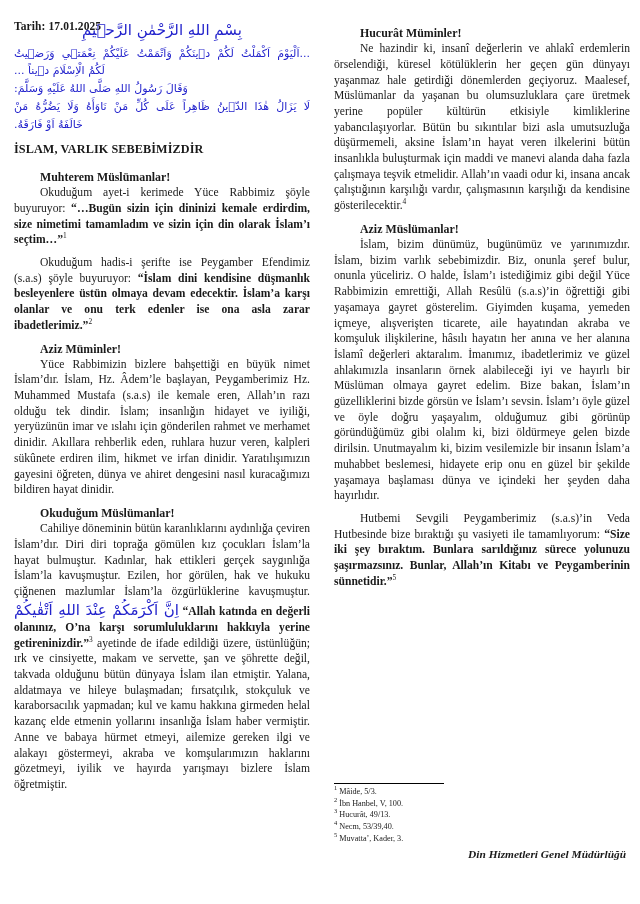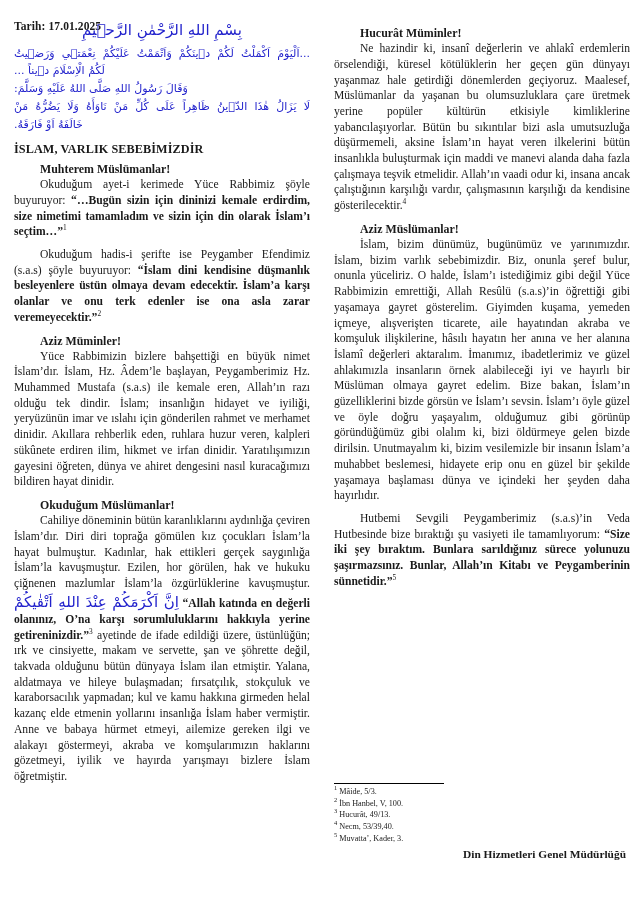"Muhterem Müslümanlar!" .sub-head.tight { margin-top: 4px -> 12px }
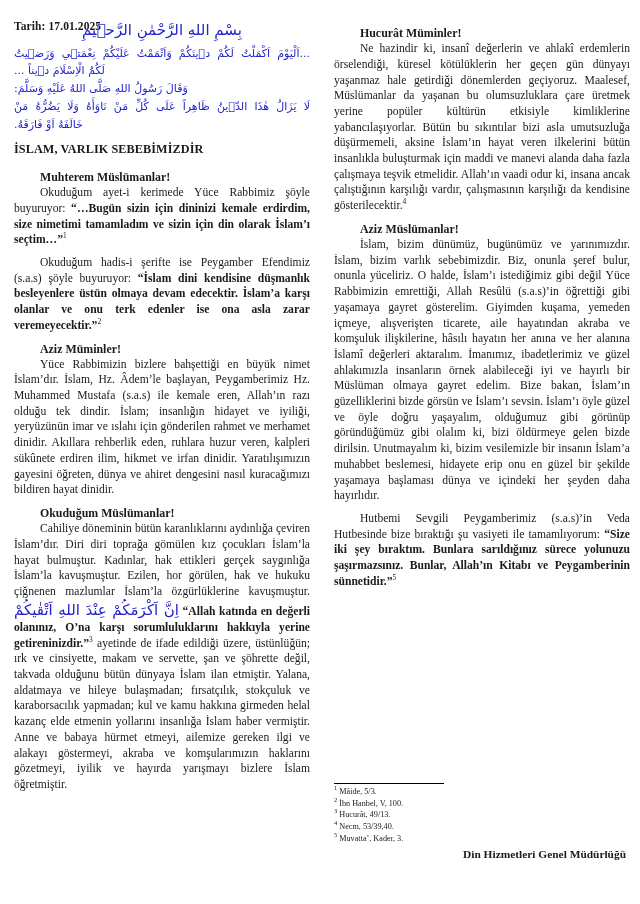"“İslam dini kendisine düşmanlık" b.quote { text: veremeyecektir -> ibadetlerimiz }
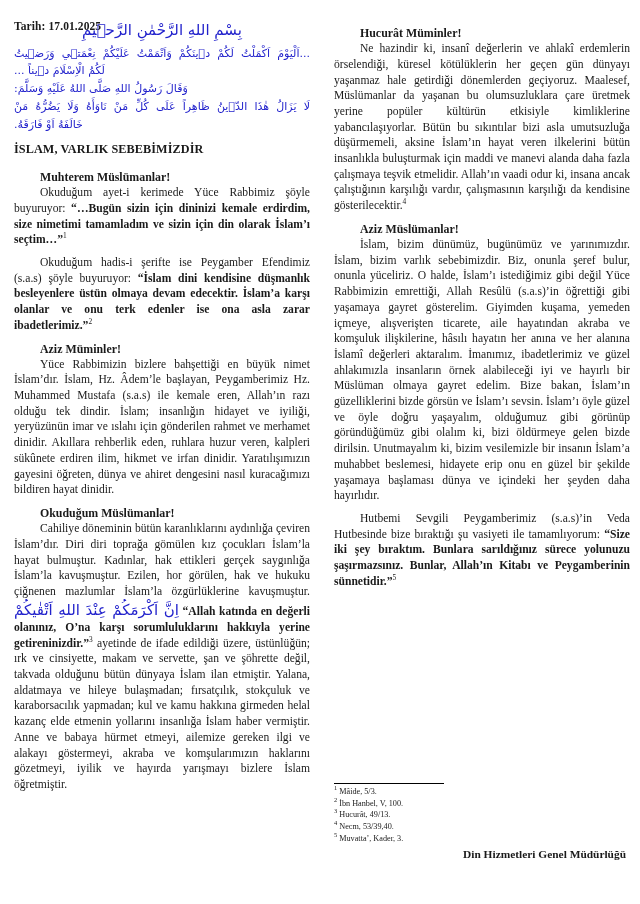"Din Hizmetleri Genel Müdürlüğü" .signature { font-style: none -> italic }
